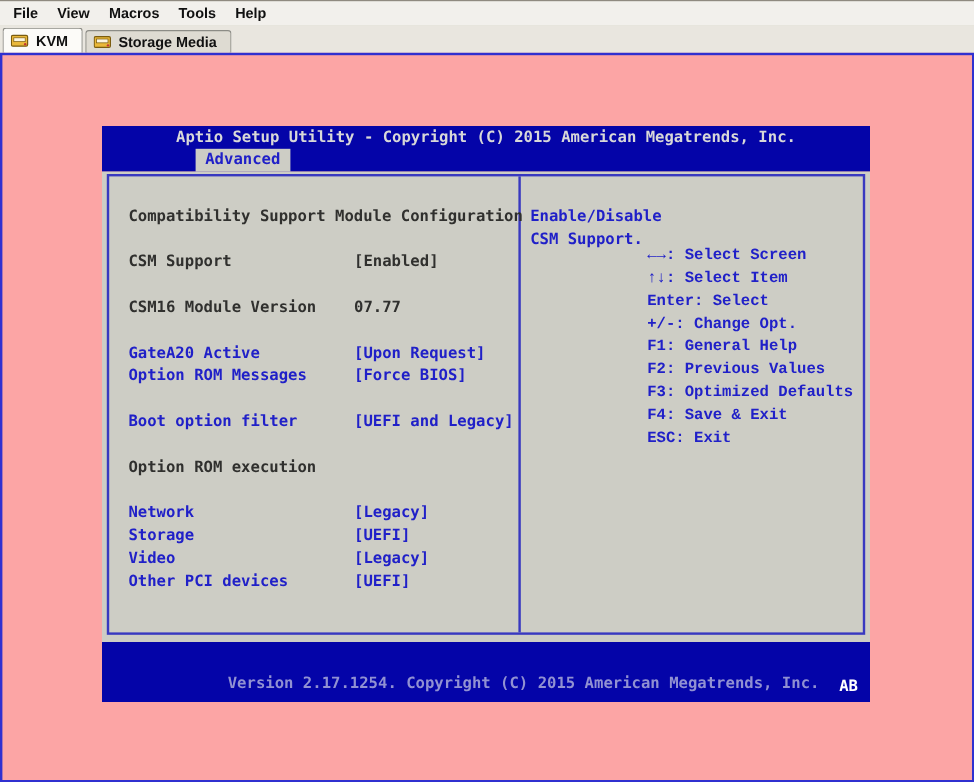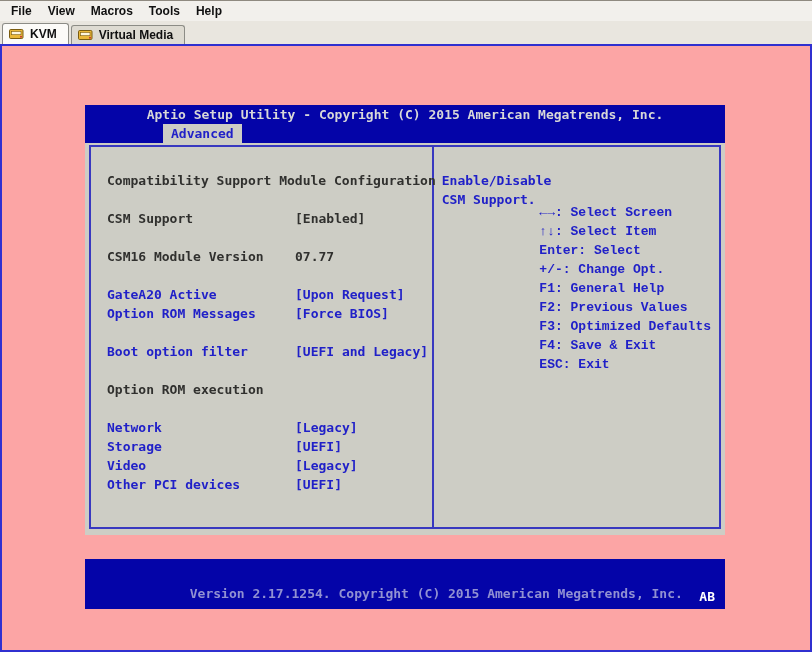"Virtual Media" span { text: Virtual -> Storage }
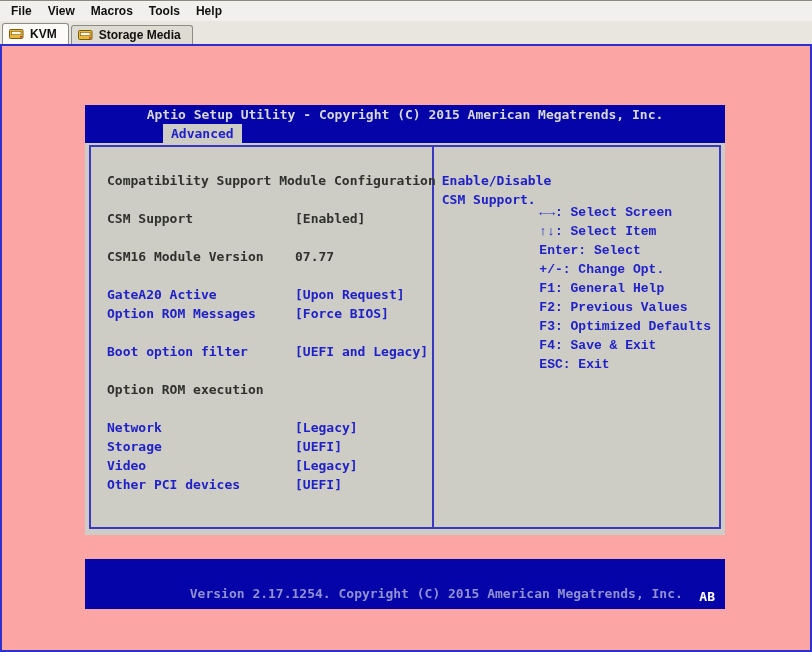"Version 2.17.1254. Copyright (C) 2015" .bios-footer { margin-top: 24px -> none }
